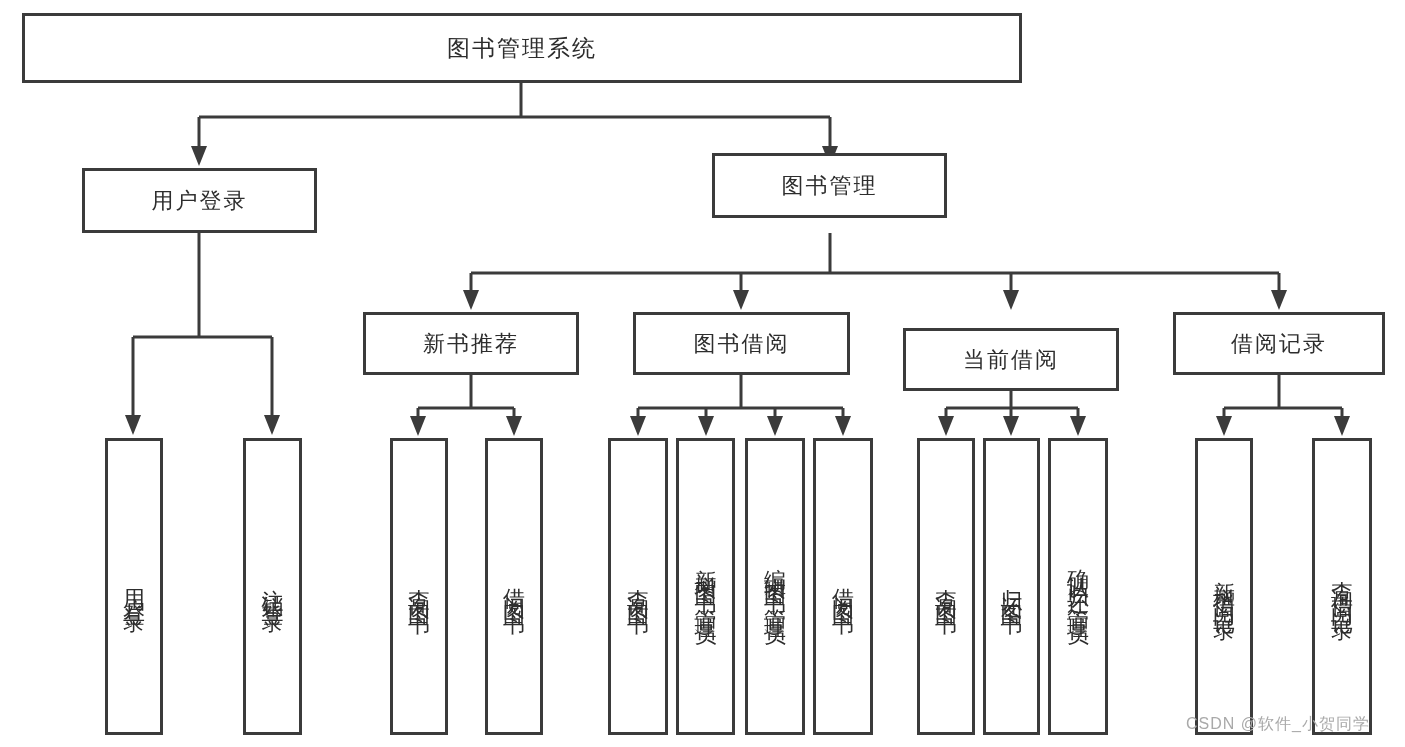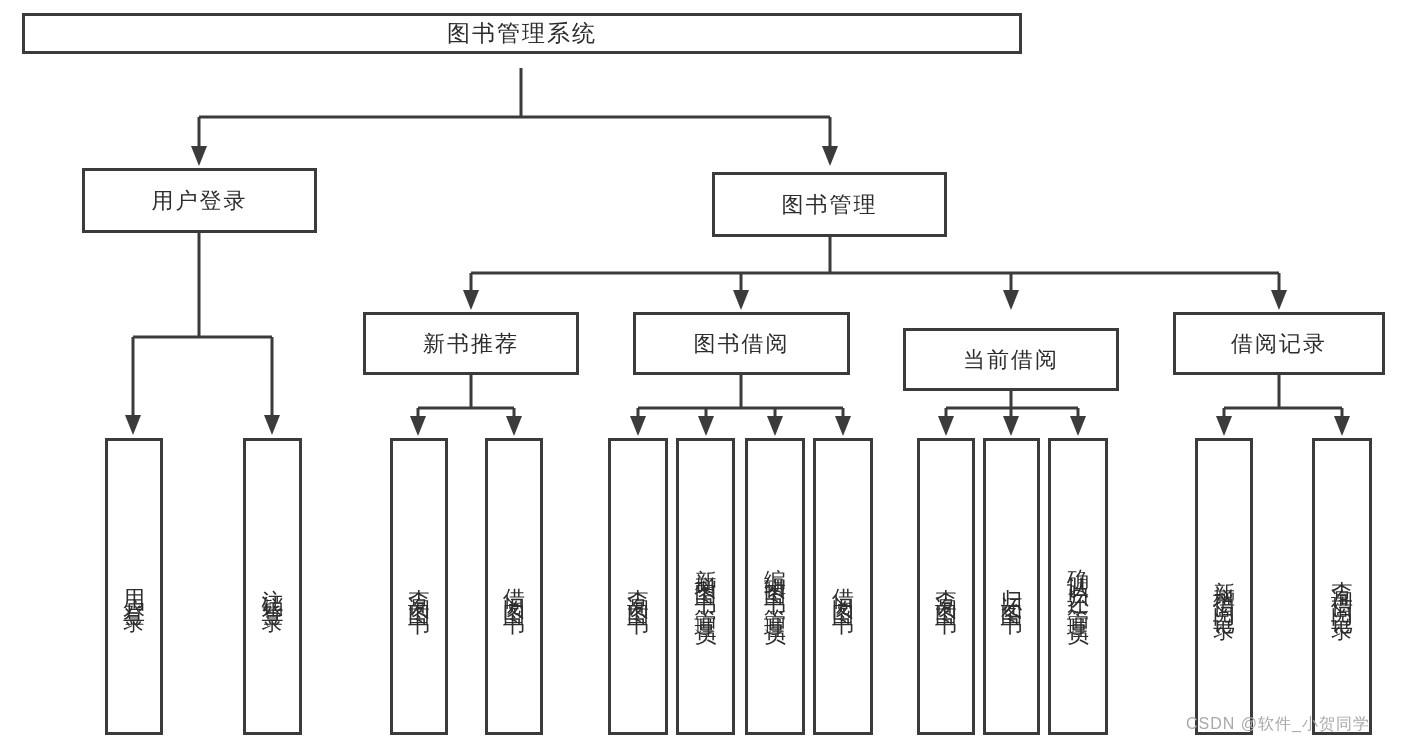"图书管理系统" div.node { height: 41px -> 70px }
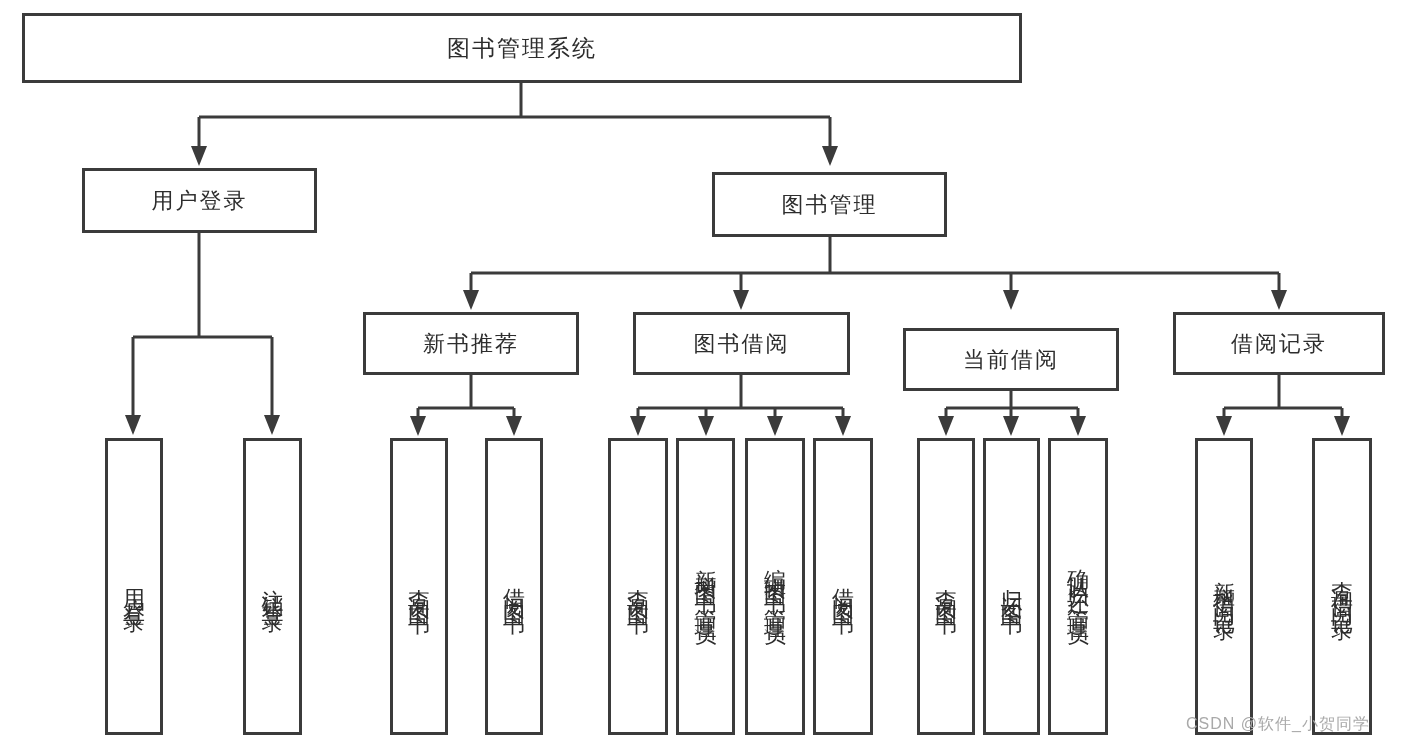"图书管理" div.node { top: 172px -> 153px }
